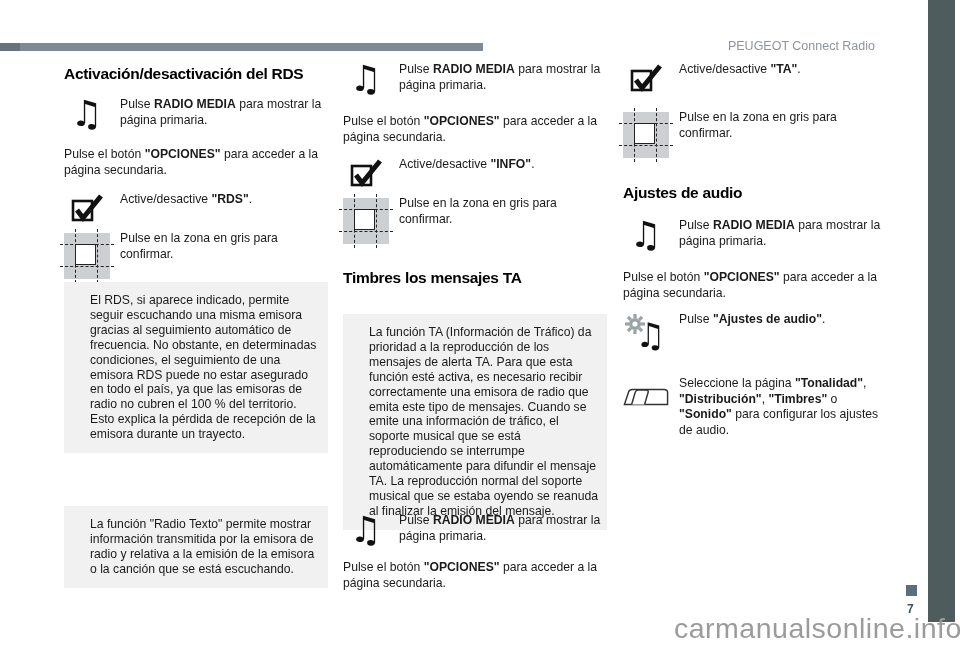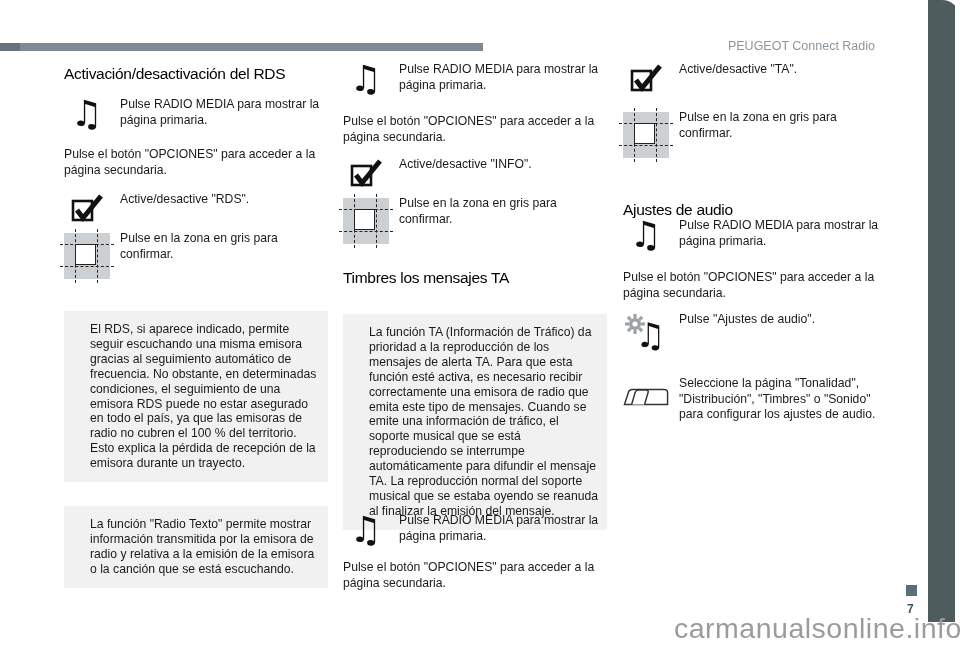"PEUGEOT Connect Radio" .page { border-radius: 18px -> none }
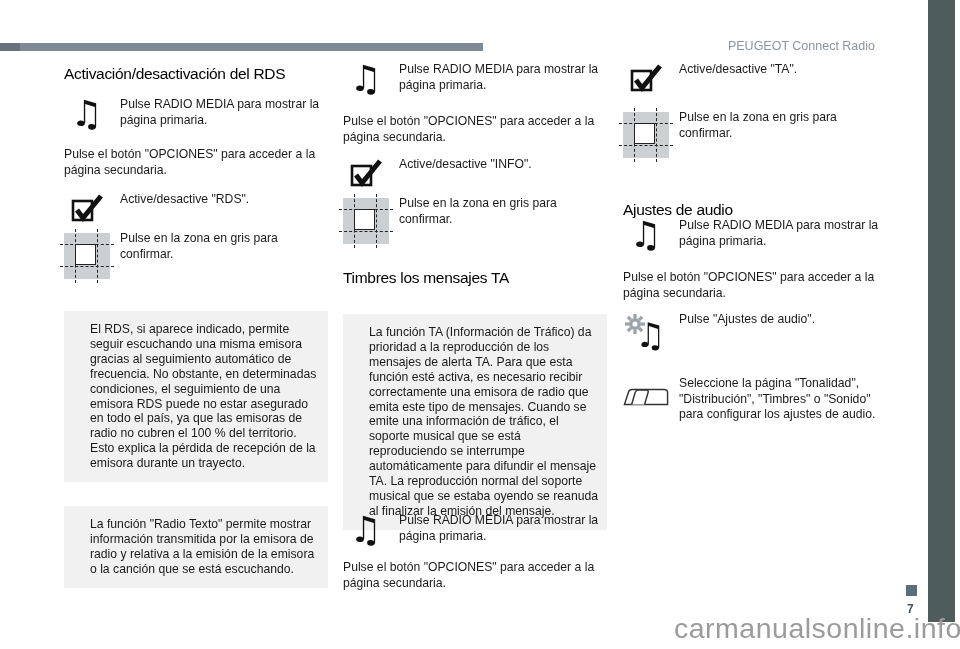"Activación/desactivación del RDS" .h1 { font-weight: normal -> bold }
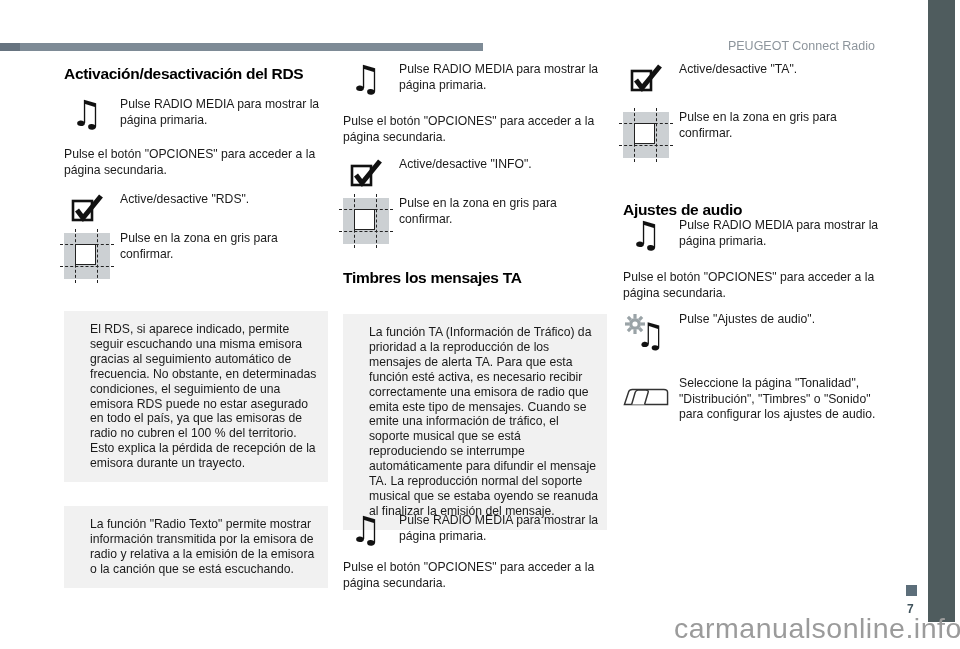"RADIO MEDIA" .b { font-weight: normal -> bold }
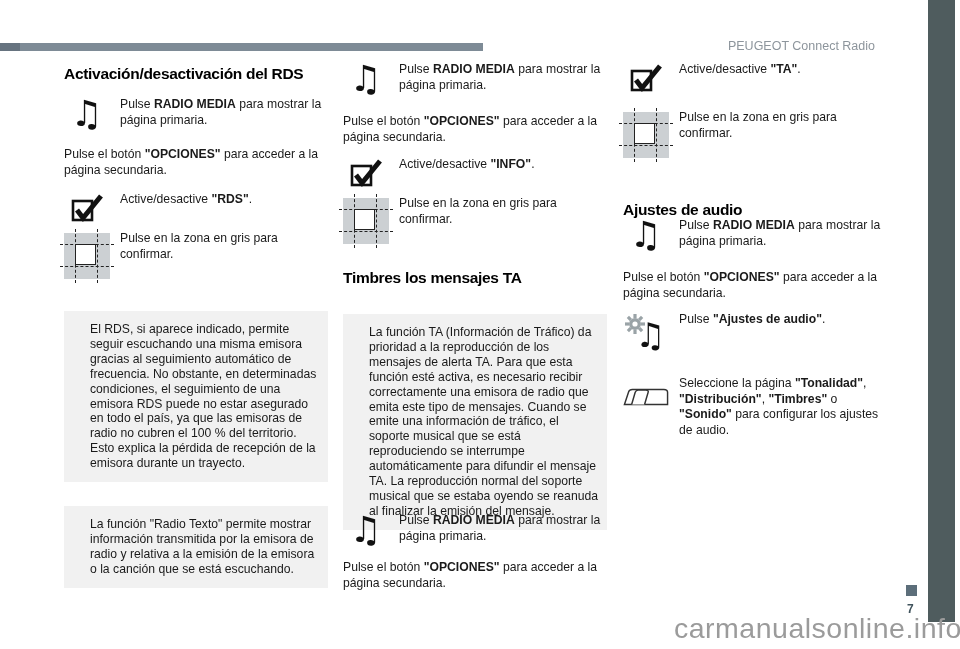"Ajustes de audio" h2.sec { top: 200px -> 183px }
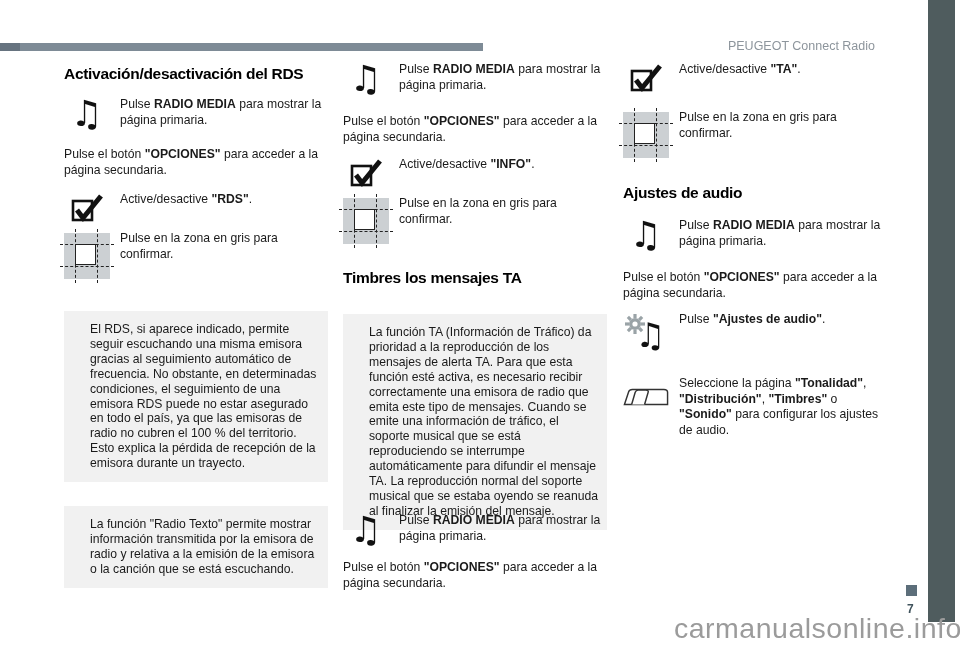"El RDS, si aparece indicado," div.note-box { top: 311px -> 282px }
